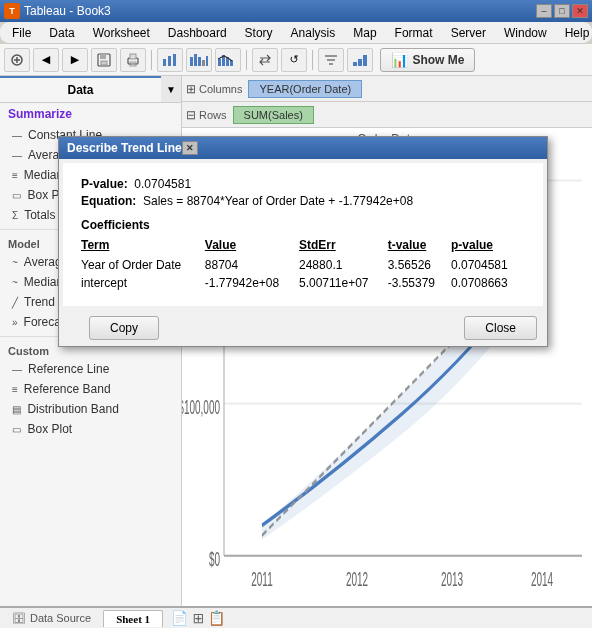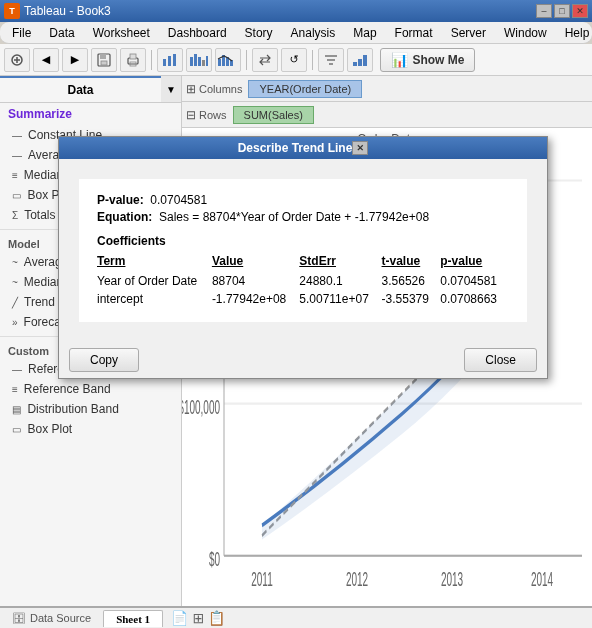"Describe Trend Line" .dialog-title-bar { justify-content: center -> flex-start }
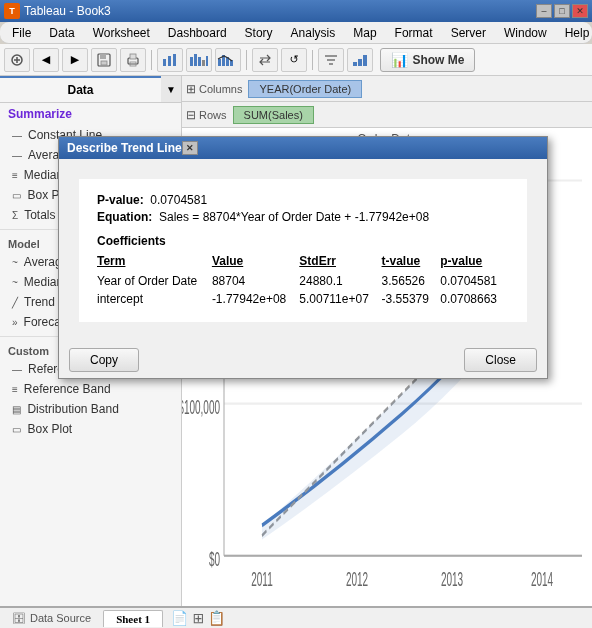"P-value: 0.0704581" .dialog-content { margin: 20px -> 4px }
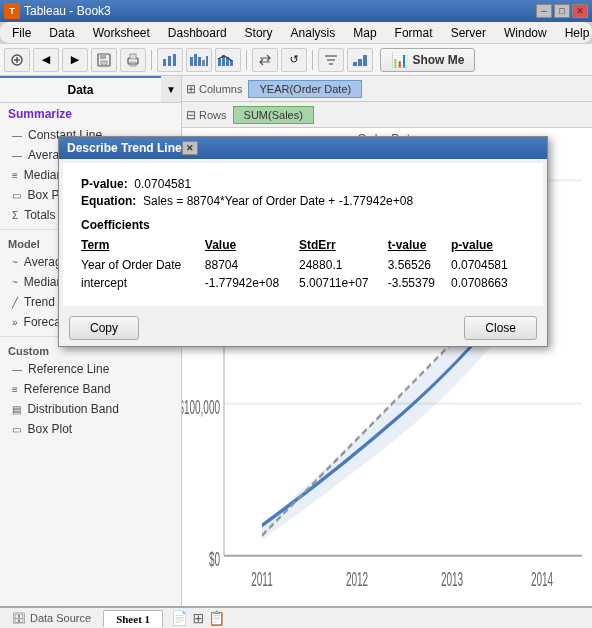"Copy" .dialog-footer { margin-left: none -> 20px }
